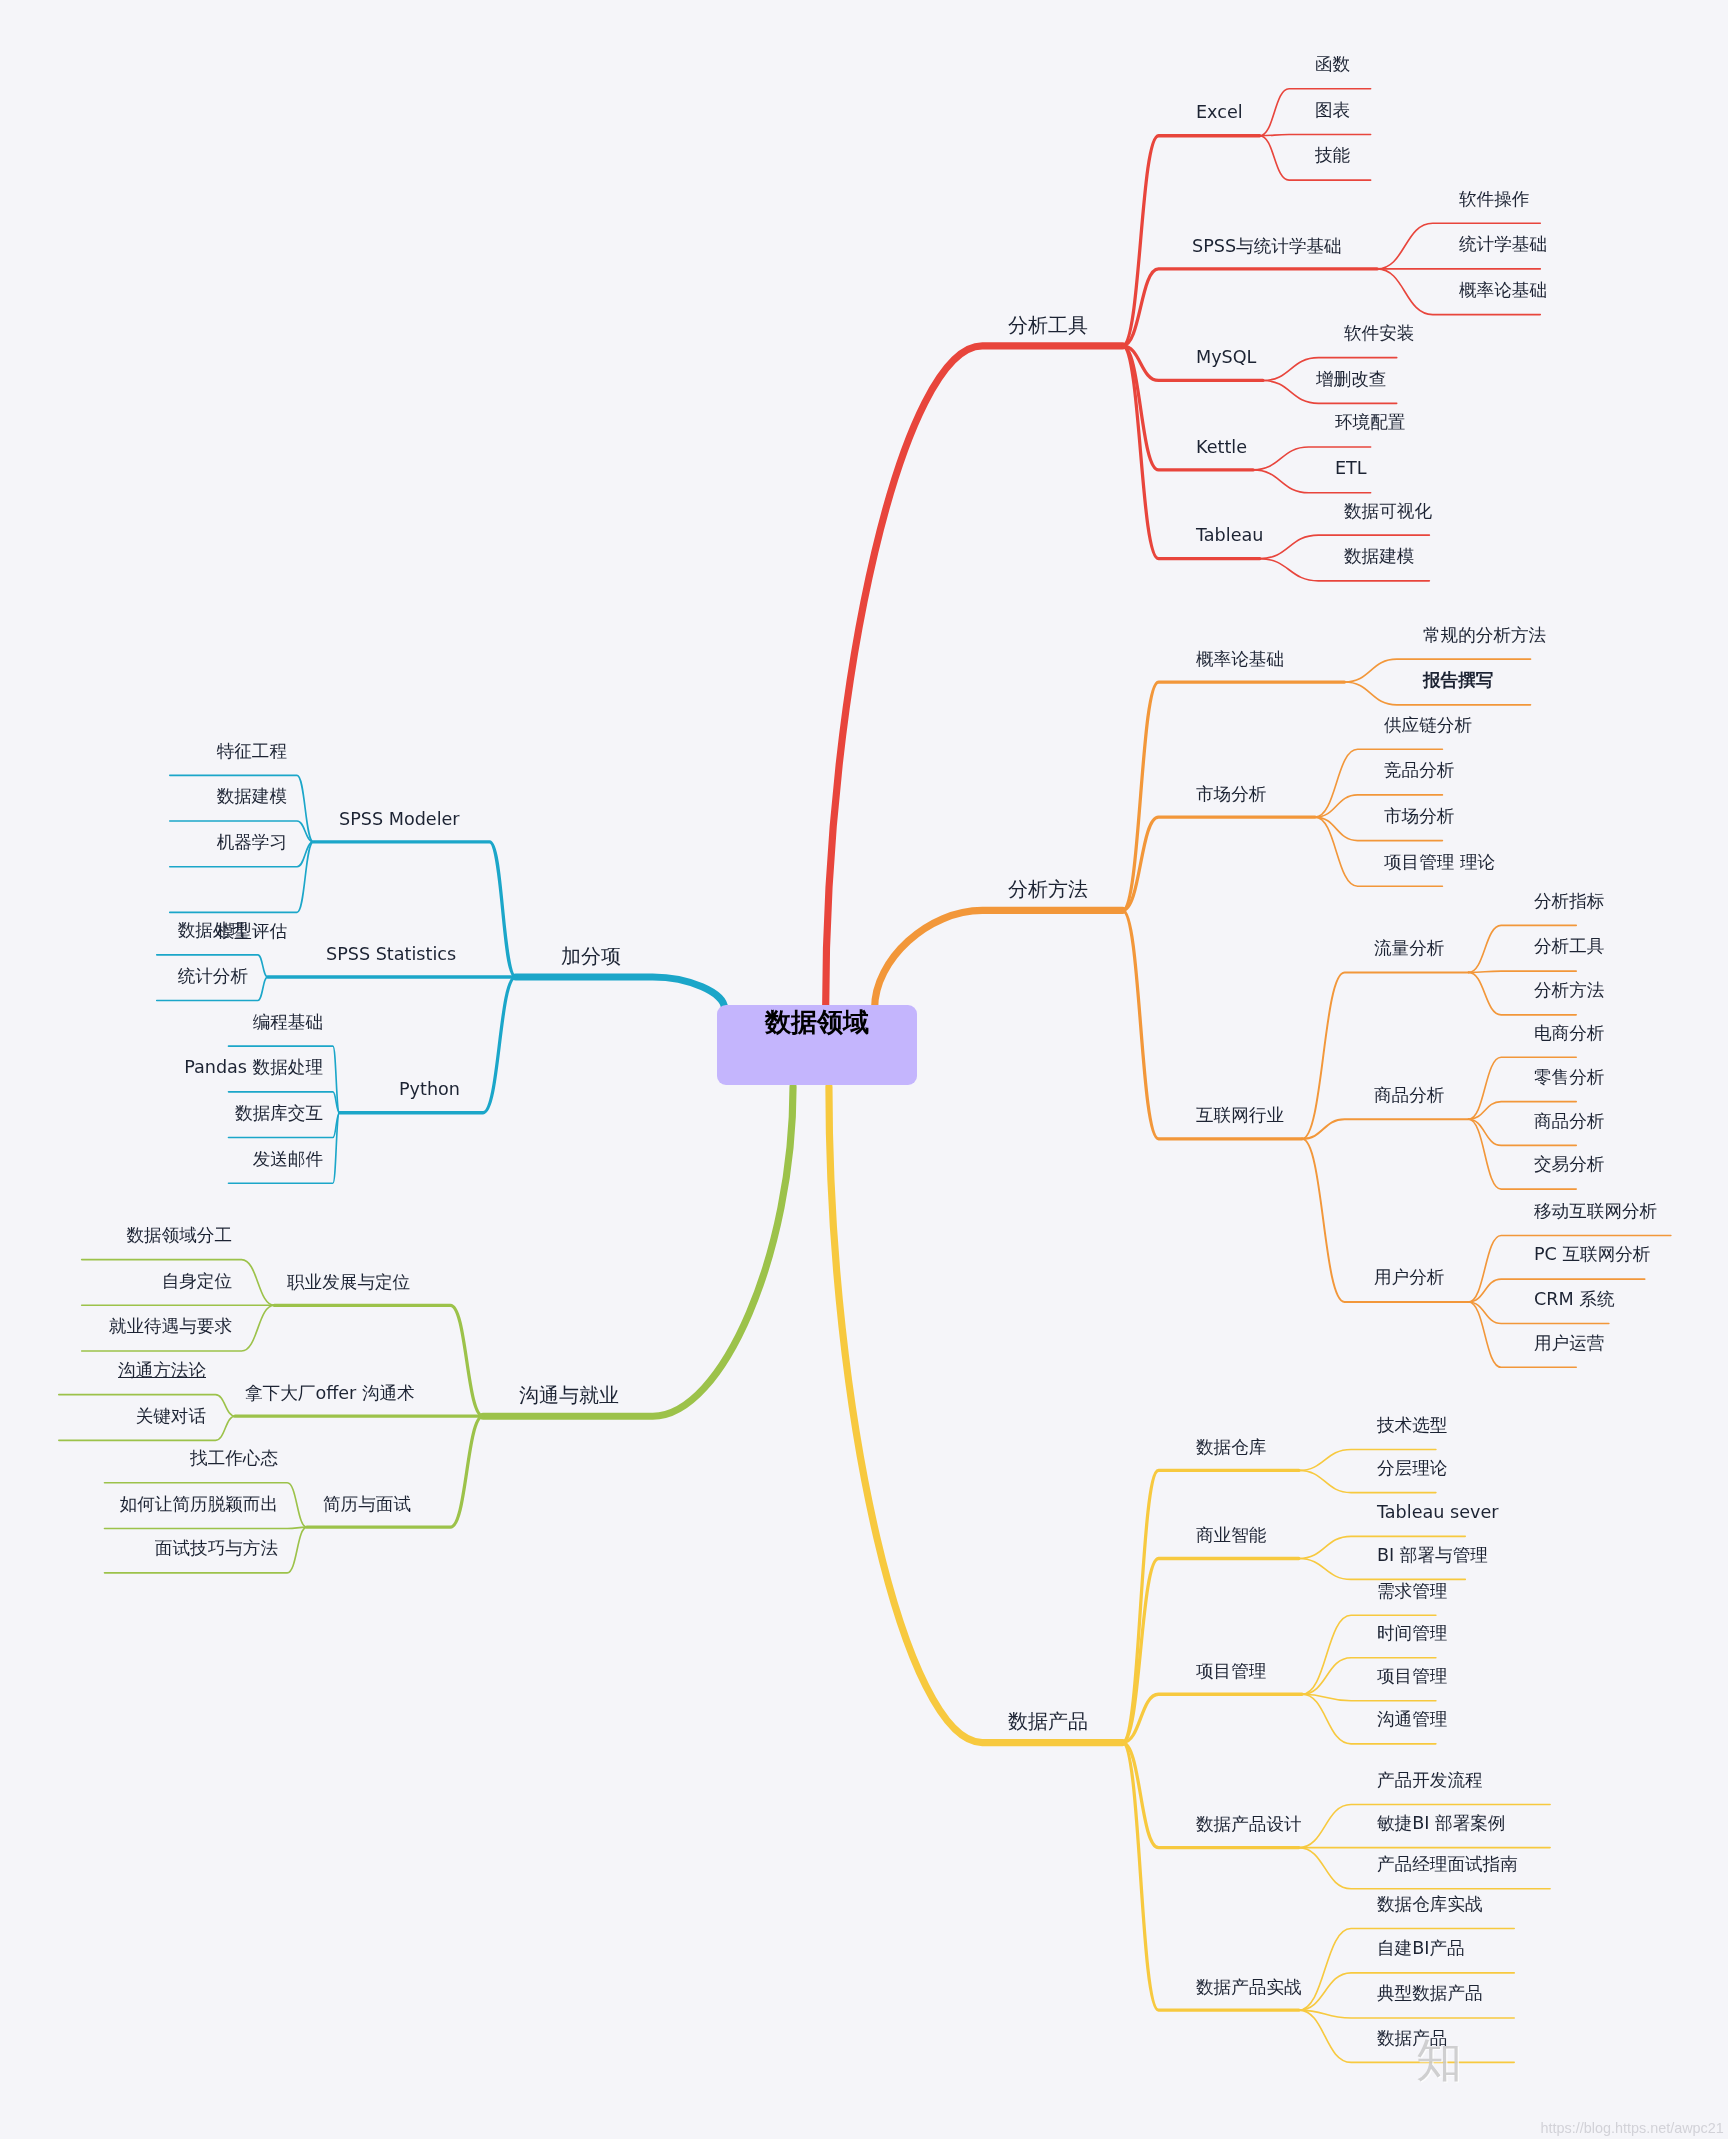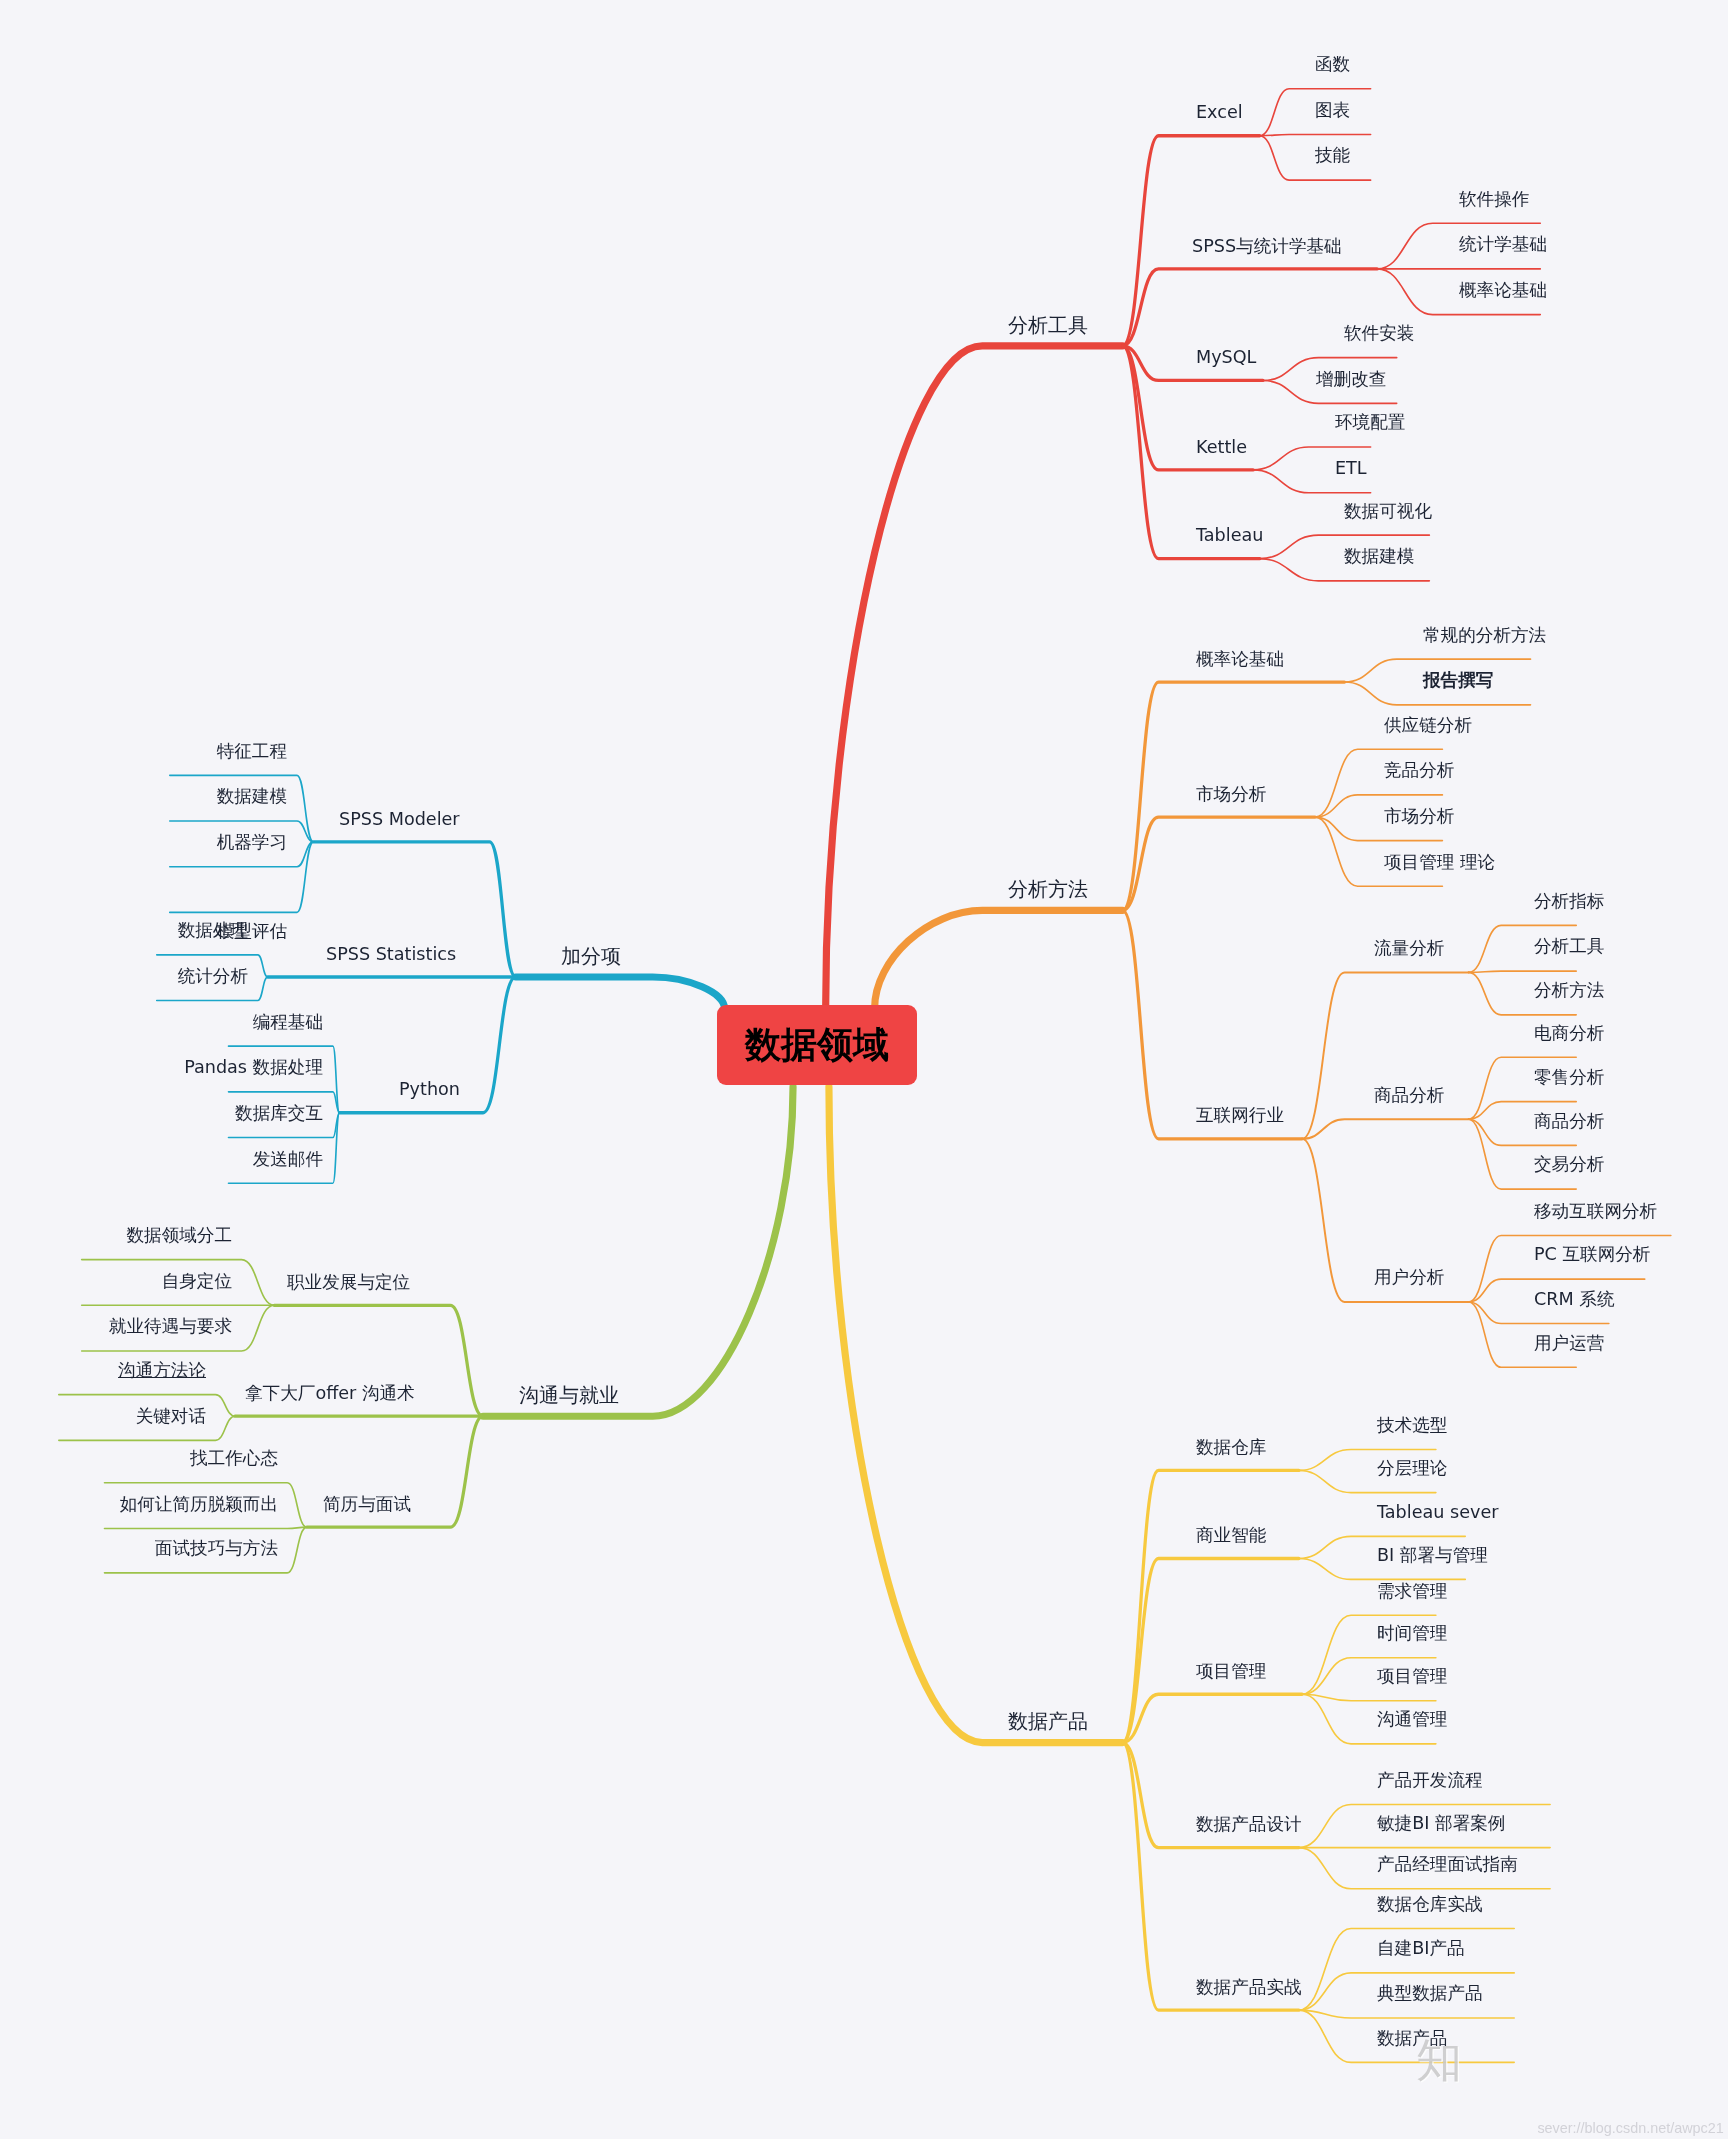"数据领域" .root { align-items: center -> flex-start; background: #ef4444 -> #c4b5fd; font-size: 36px -> 26px }
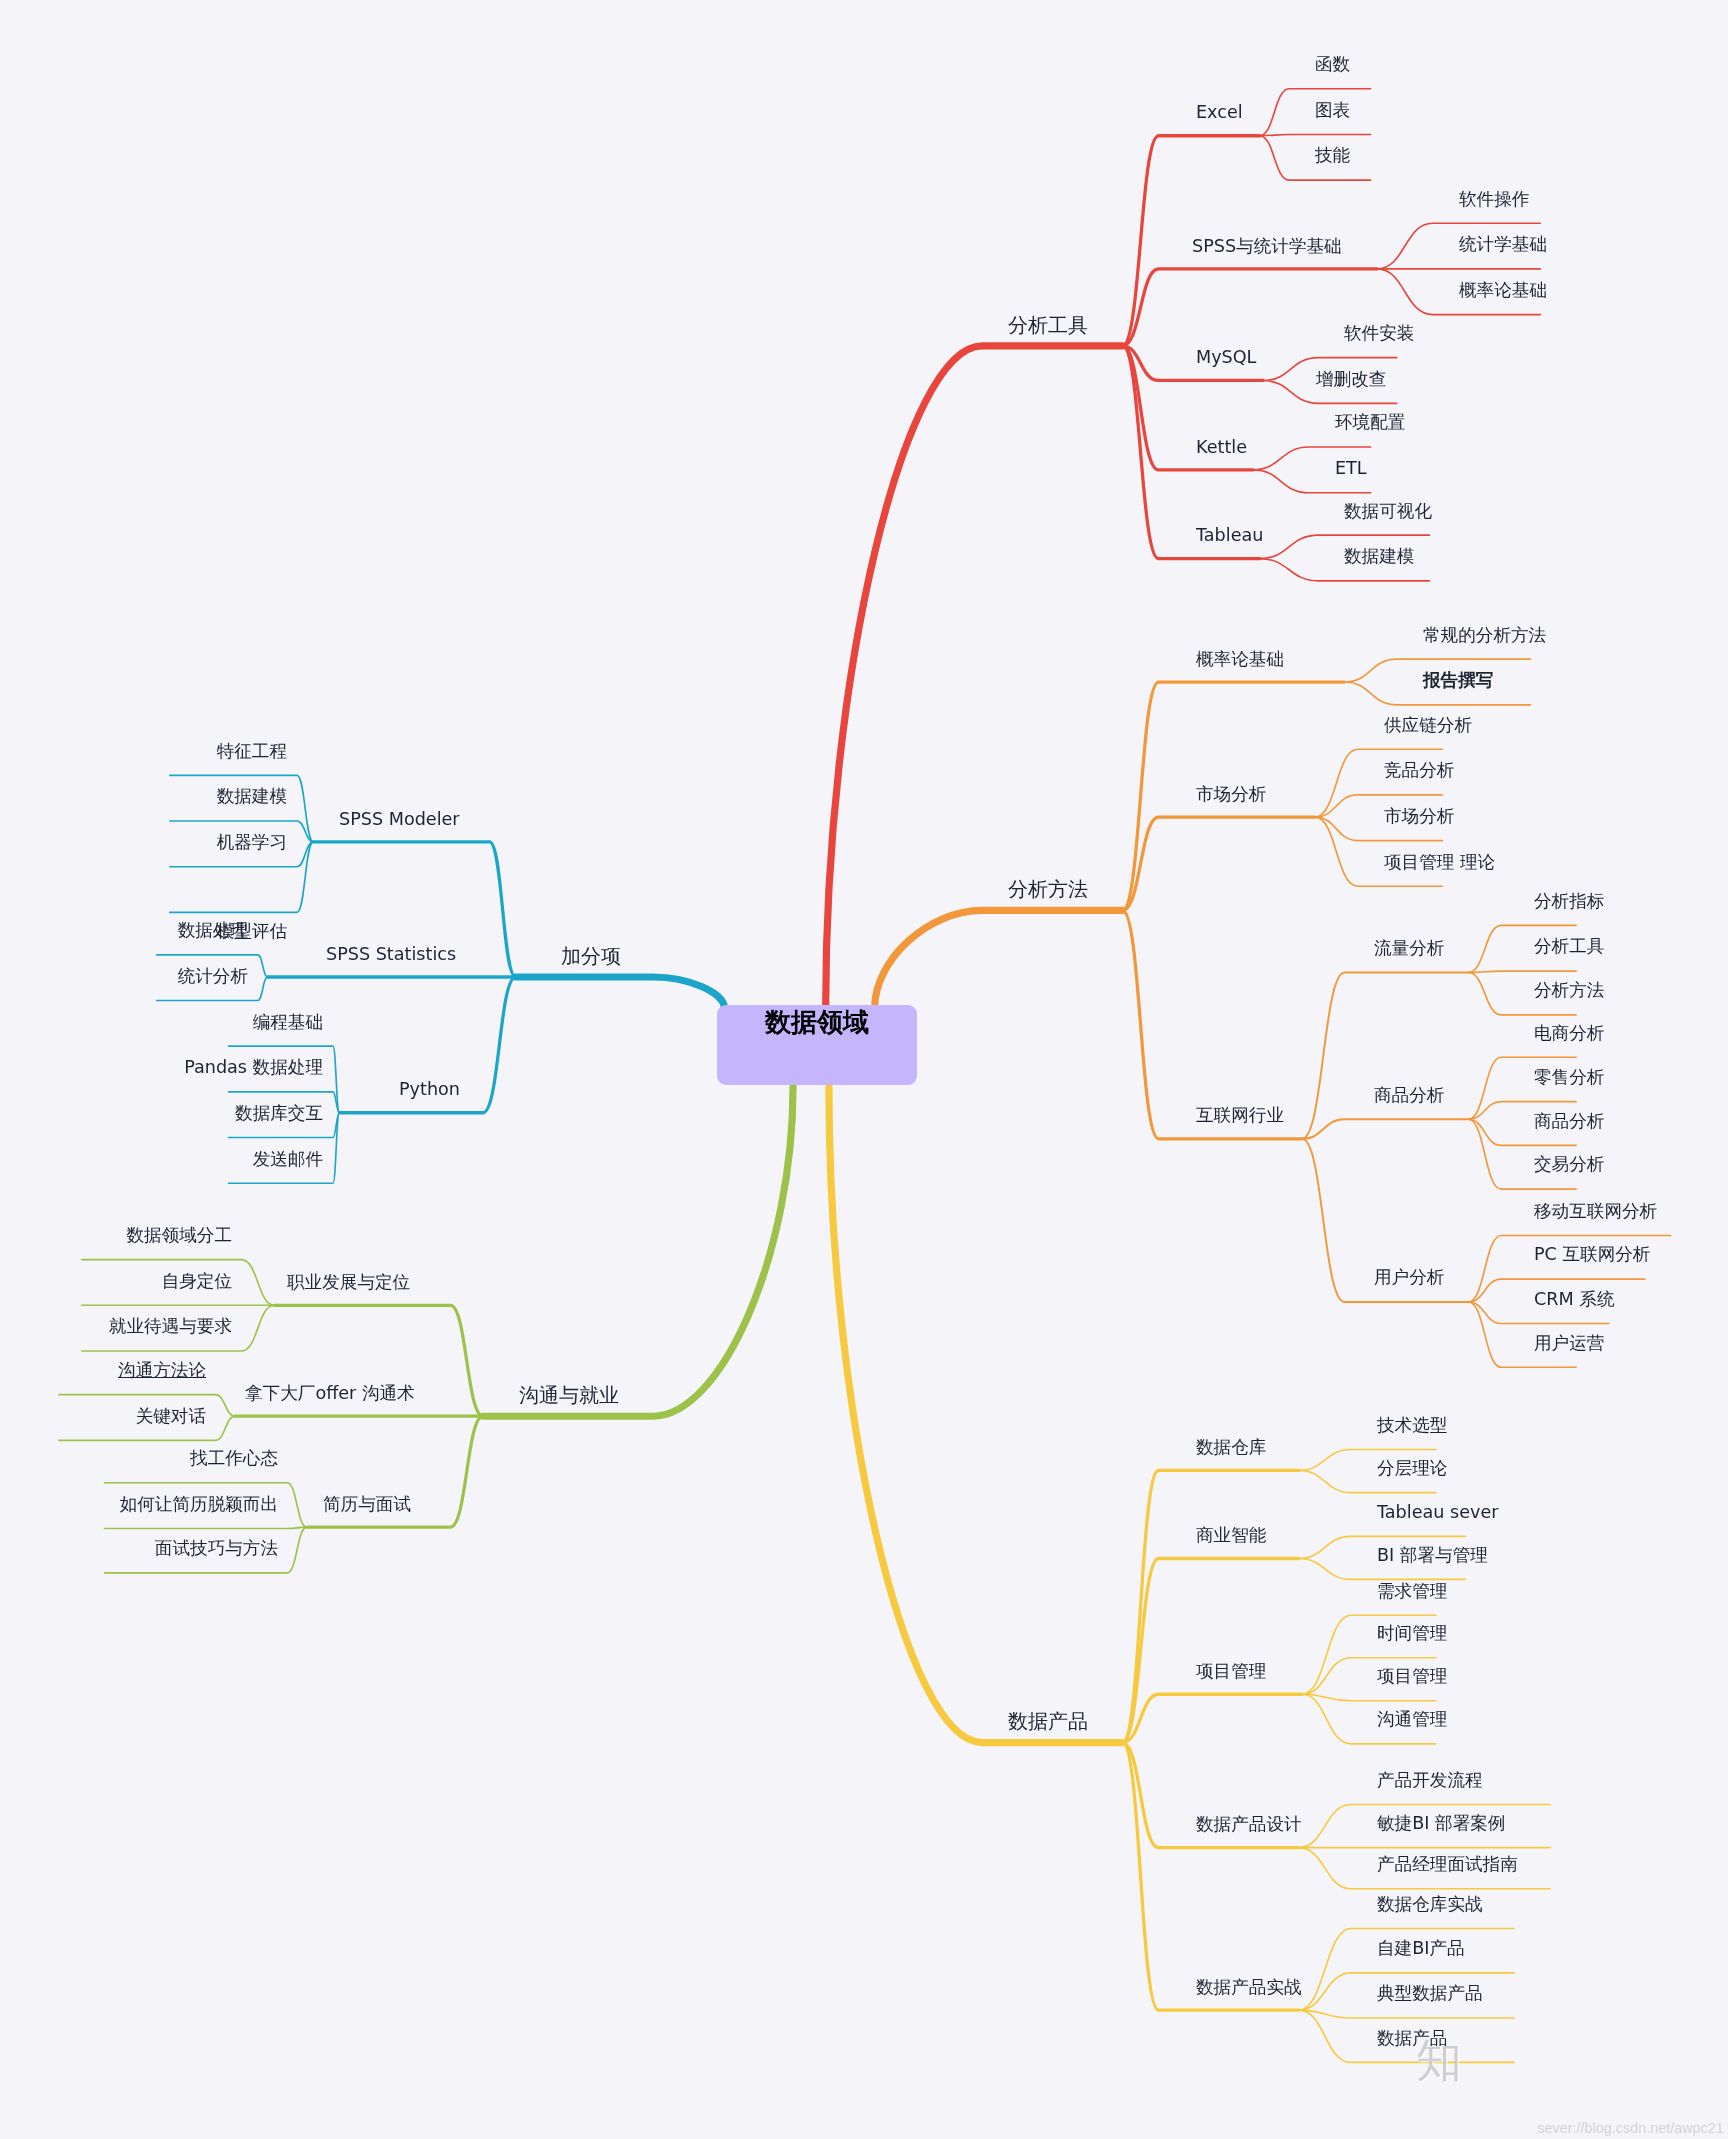"sever://blog.csdn.net/awpc21" div.wm-url { text: sever://blog.csdn.net/awpc21 -> https://blog.https.net/awpc21 }
